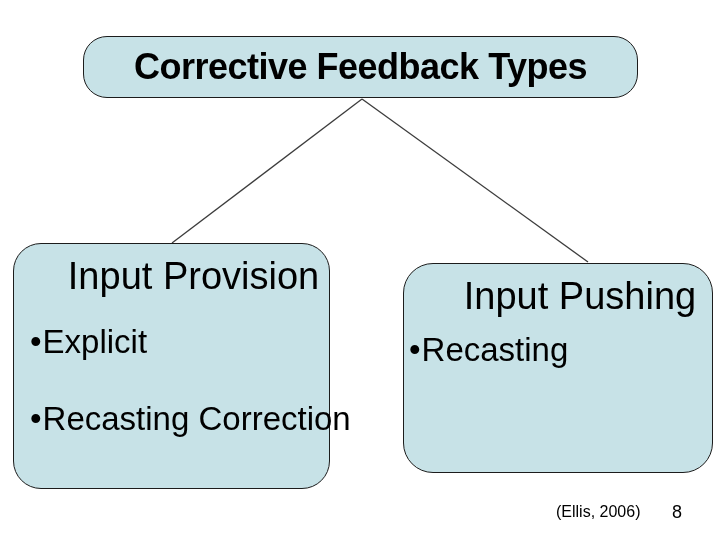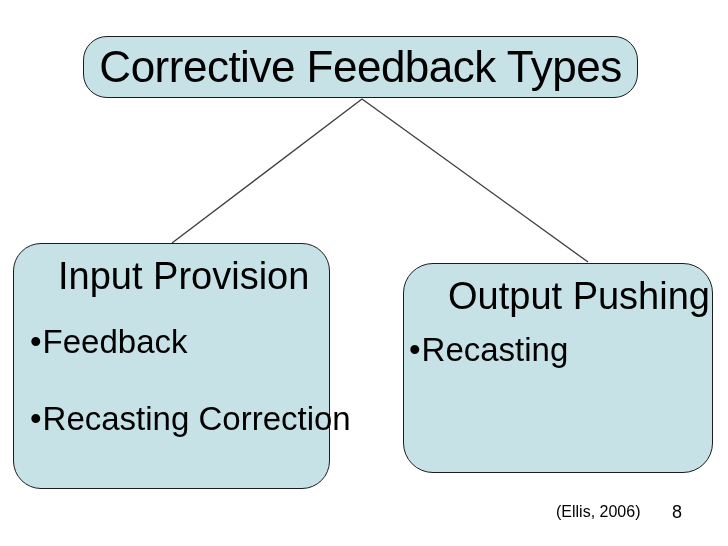"Corrective Feedback Types" .title-box .title-text { font-size: 44px -> 36px; font-weight: normal -> bold }
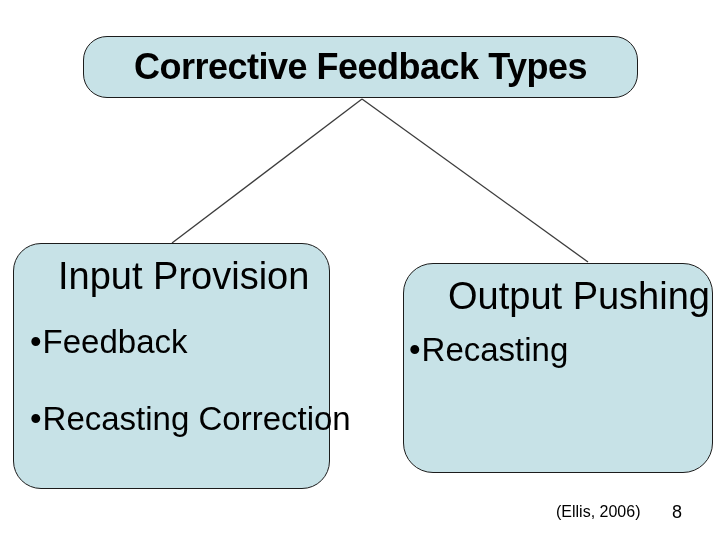"Input Provision" .node-heading { text-align: left -> center }
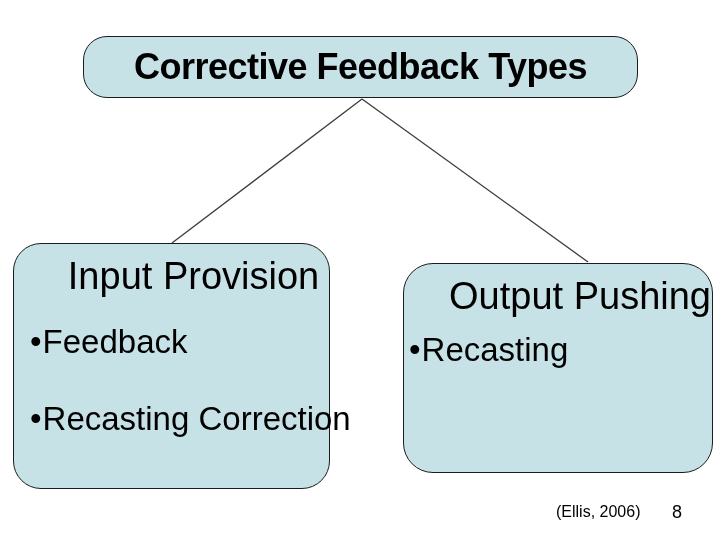"Output Pushing" div.node-heading { text: Output -> Input }
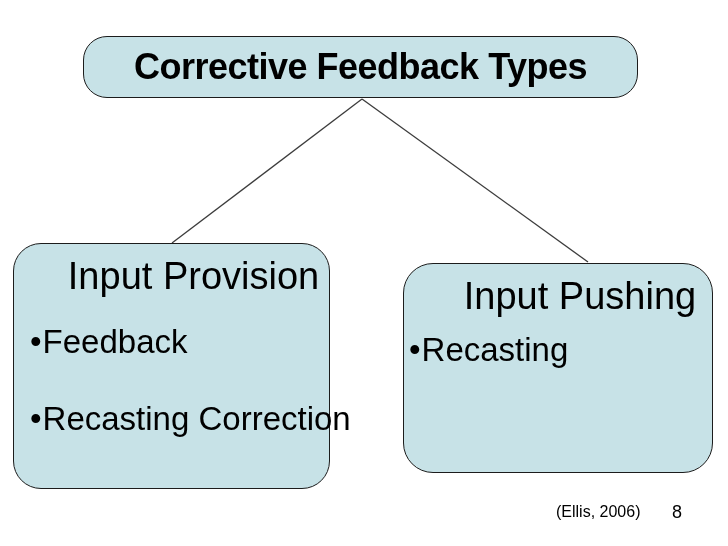"Feedback" span { text: Feedback -> Explicit }
